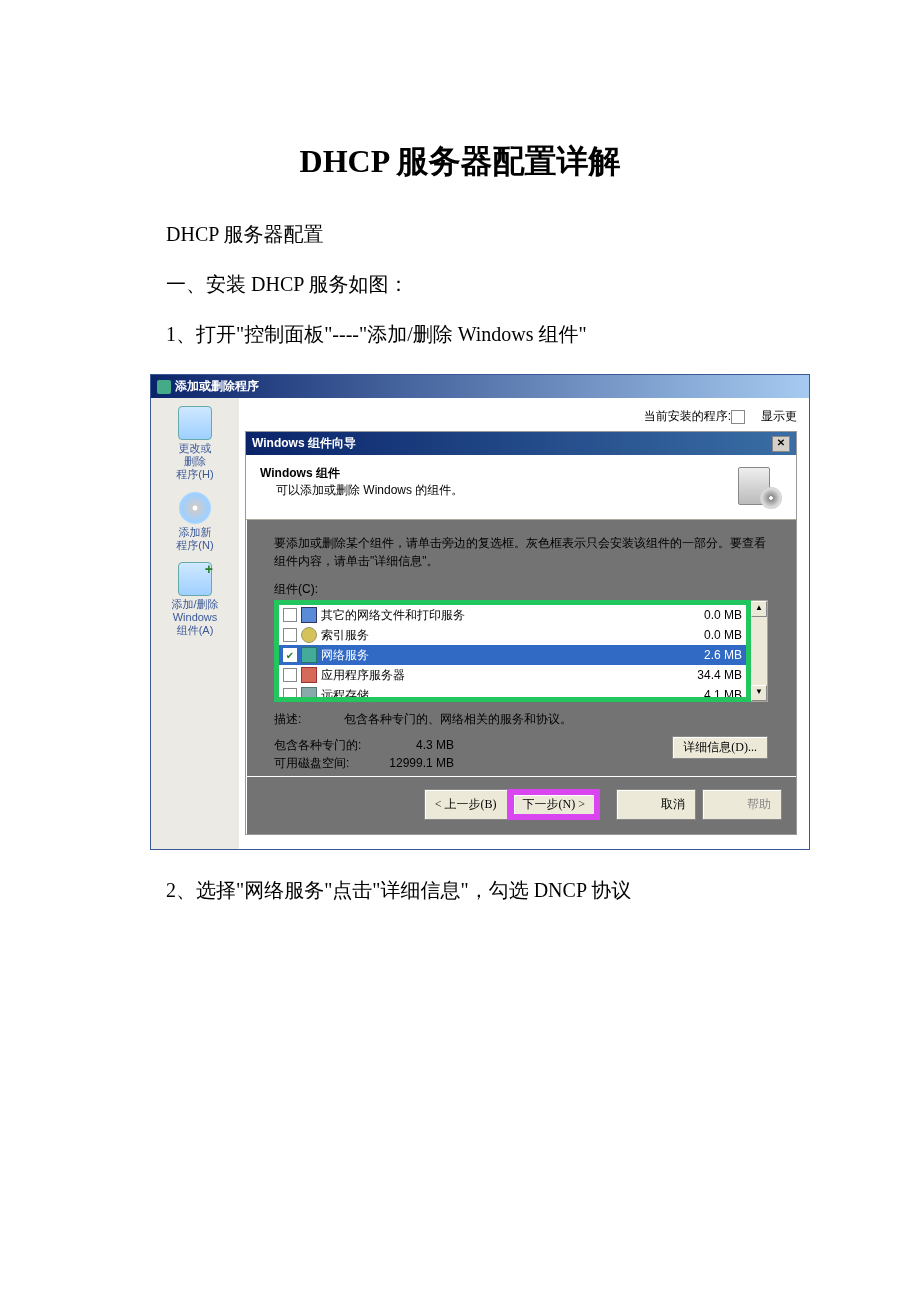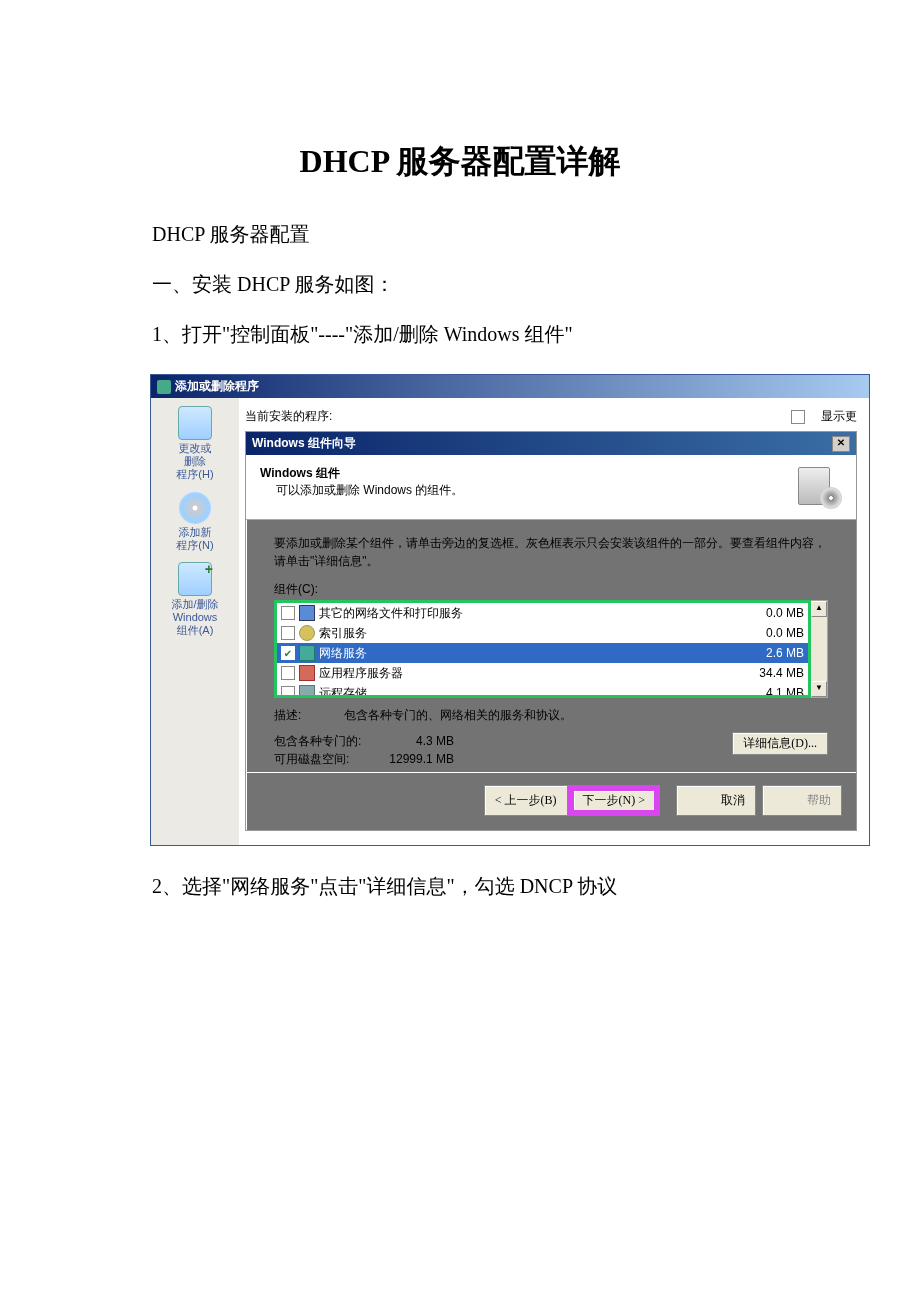"DHCP 服务器配置" .body-text { margin: 10px 2px -> 10px 16px }
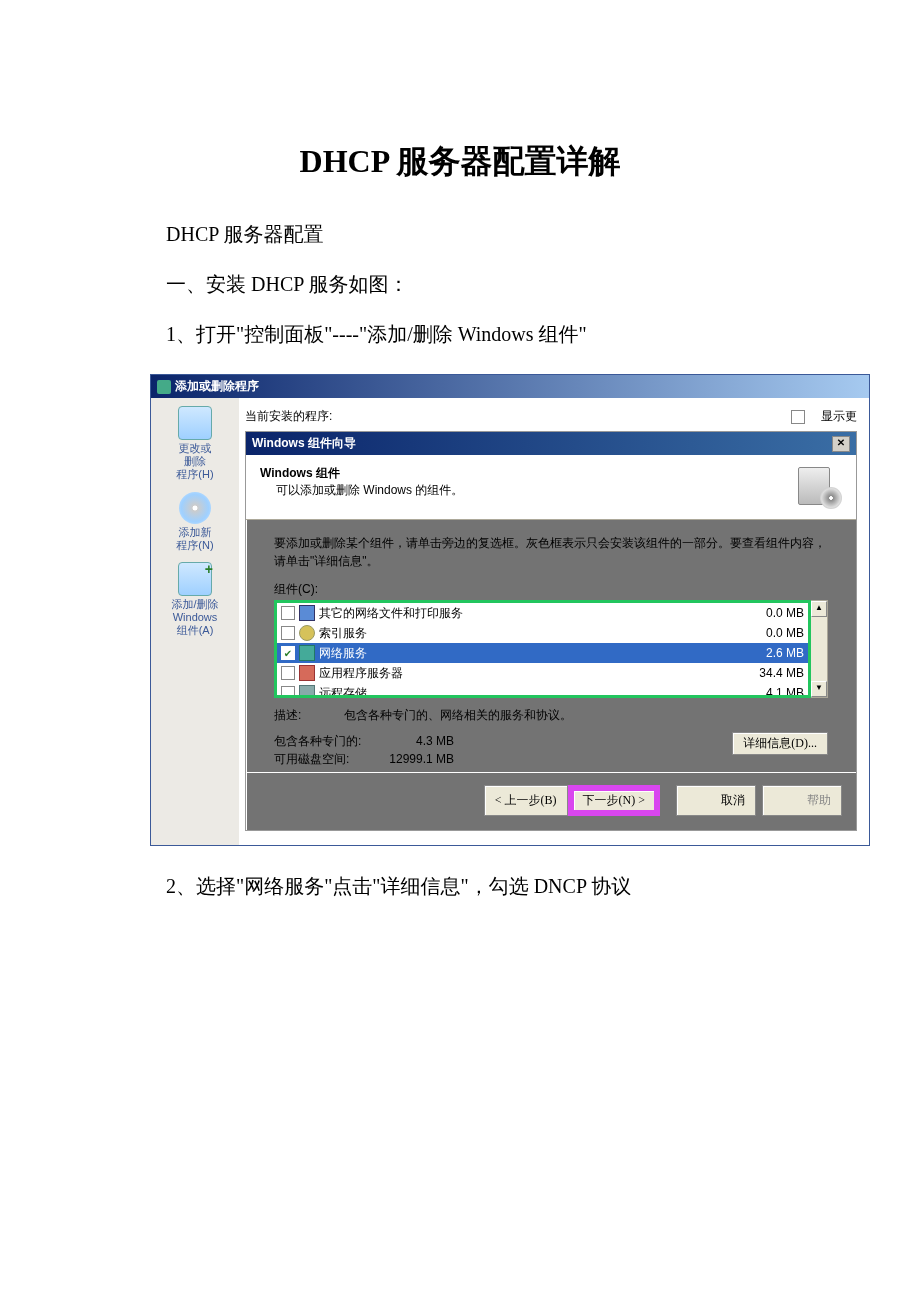"添加或删除程序" .screenshot { width: 720px -> 660px }
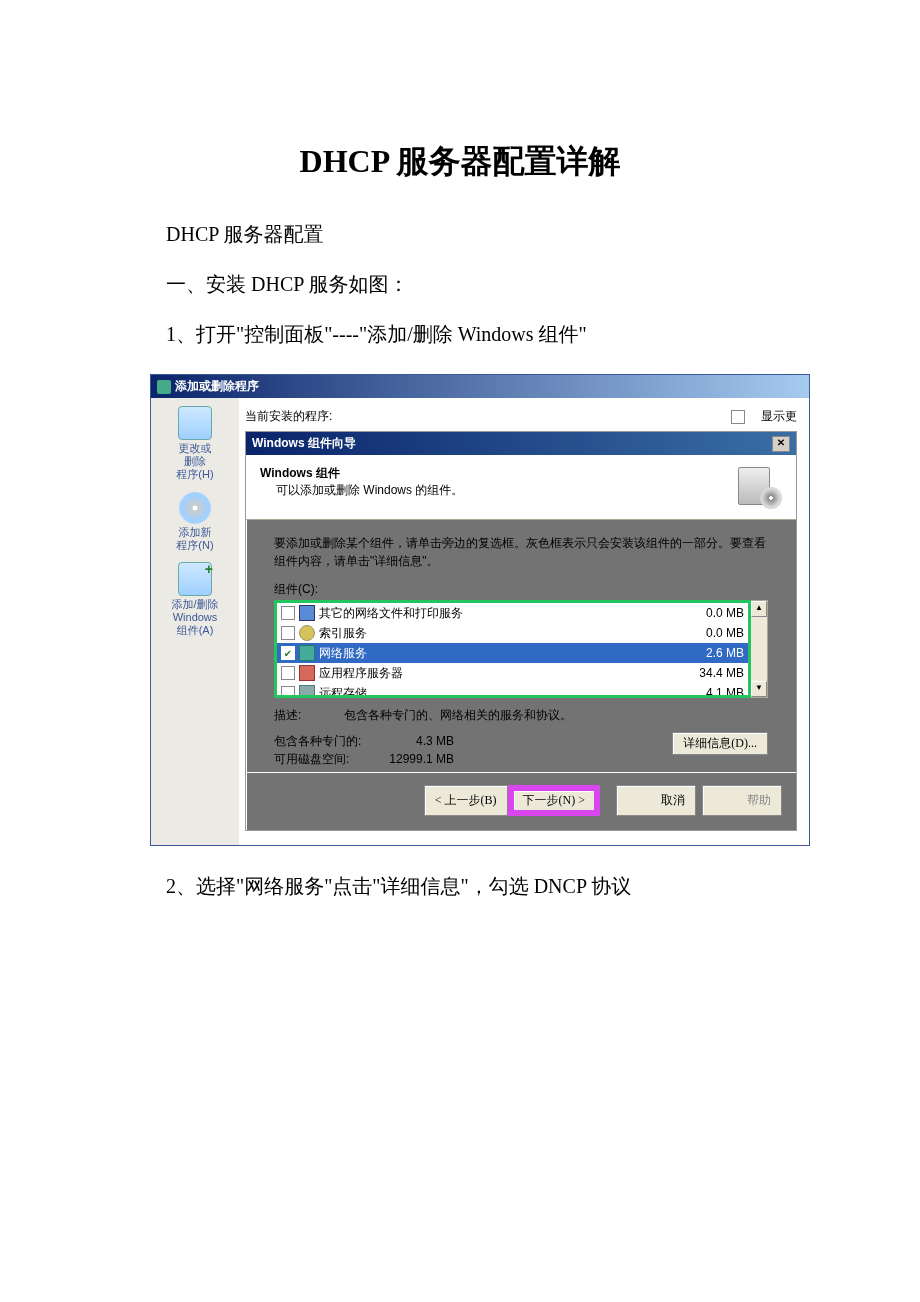"当前安装的程序:" .top-row { justify-content: space-between -> flex-end }
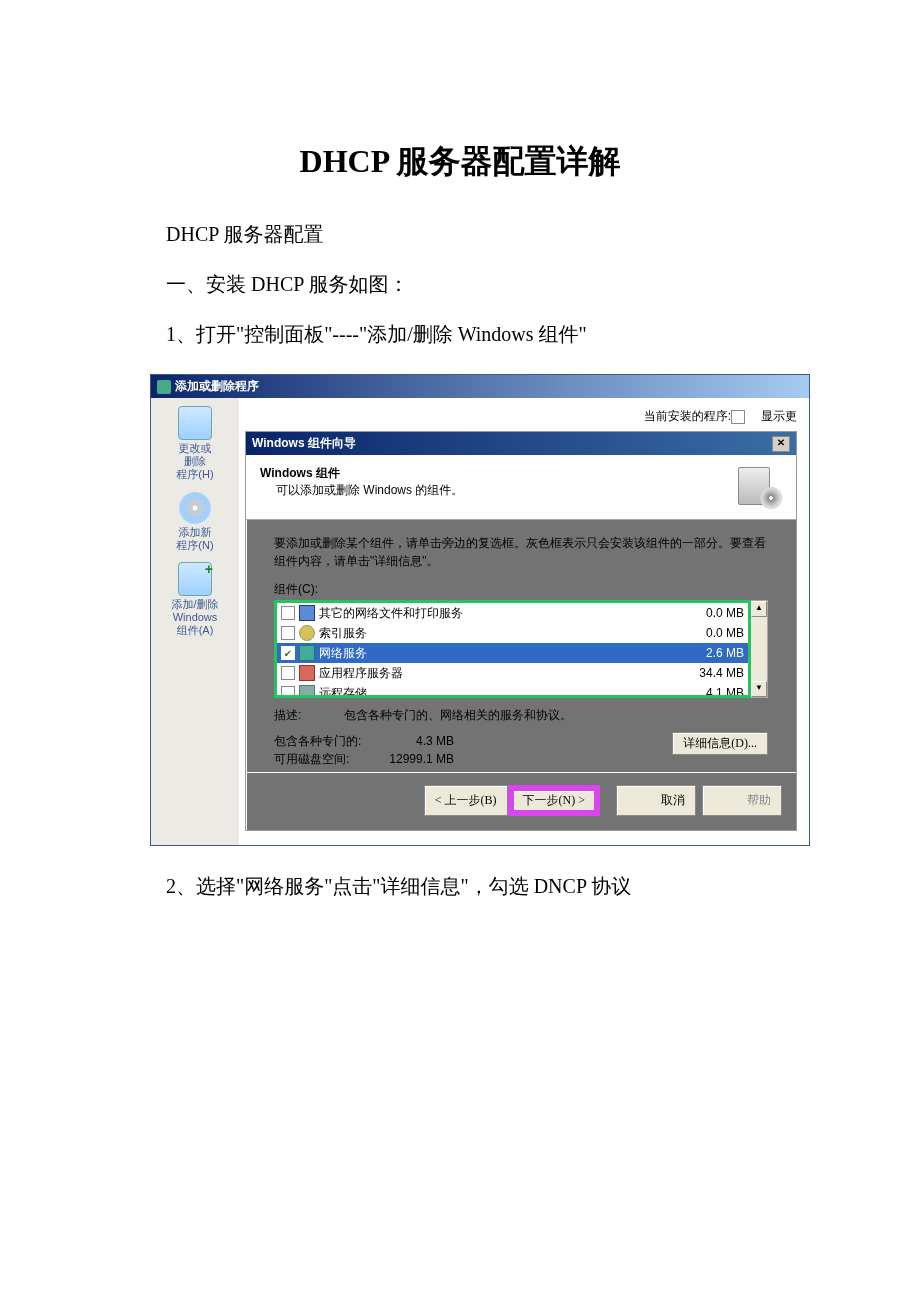"其它的网络文件和打印服务" .comp-list { border: 3px solid #22c55e -> 5px solid #22c55e }
